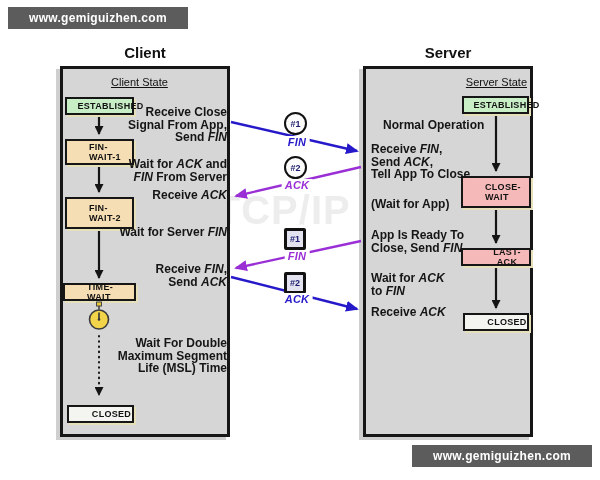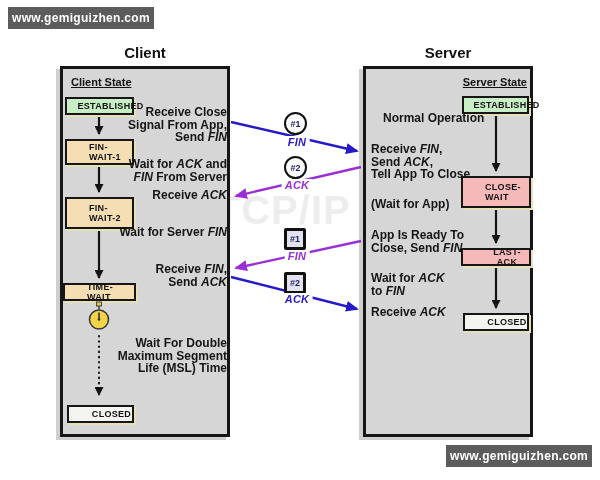"www.gemiguizhen.com" .wm { padding: 4px 4px -> 4px 21px }
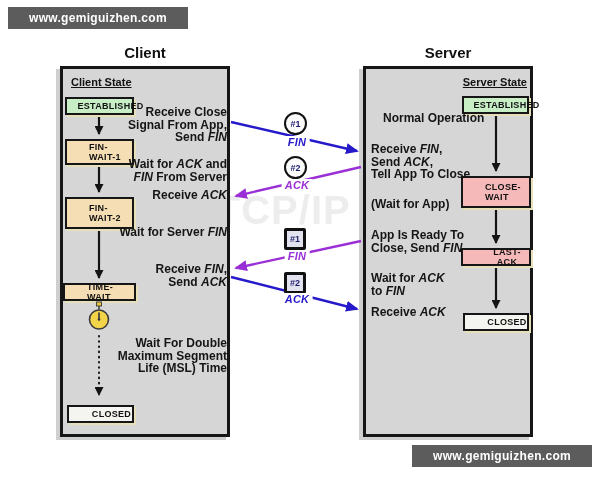"Client State" .panel-heading { font-weight: bold -> normal; margin-left: none -> 40px }
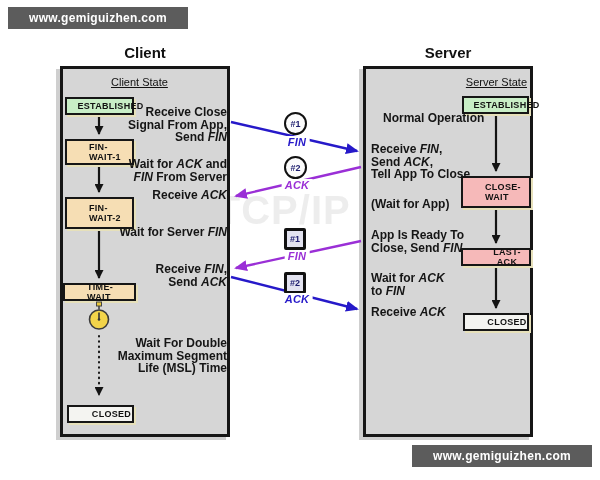"Normal Operation" div.note { top: 112px -> 119px }
